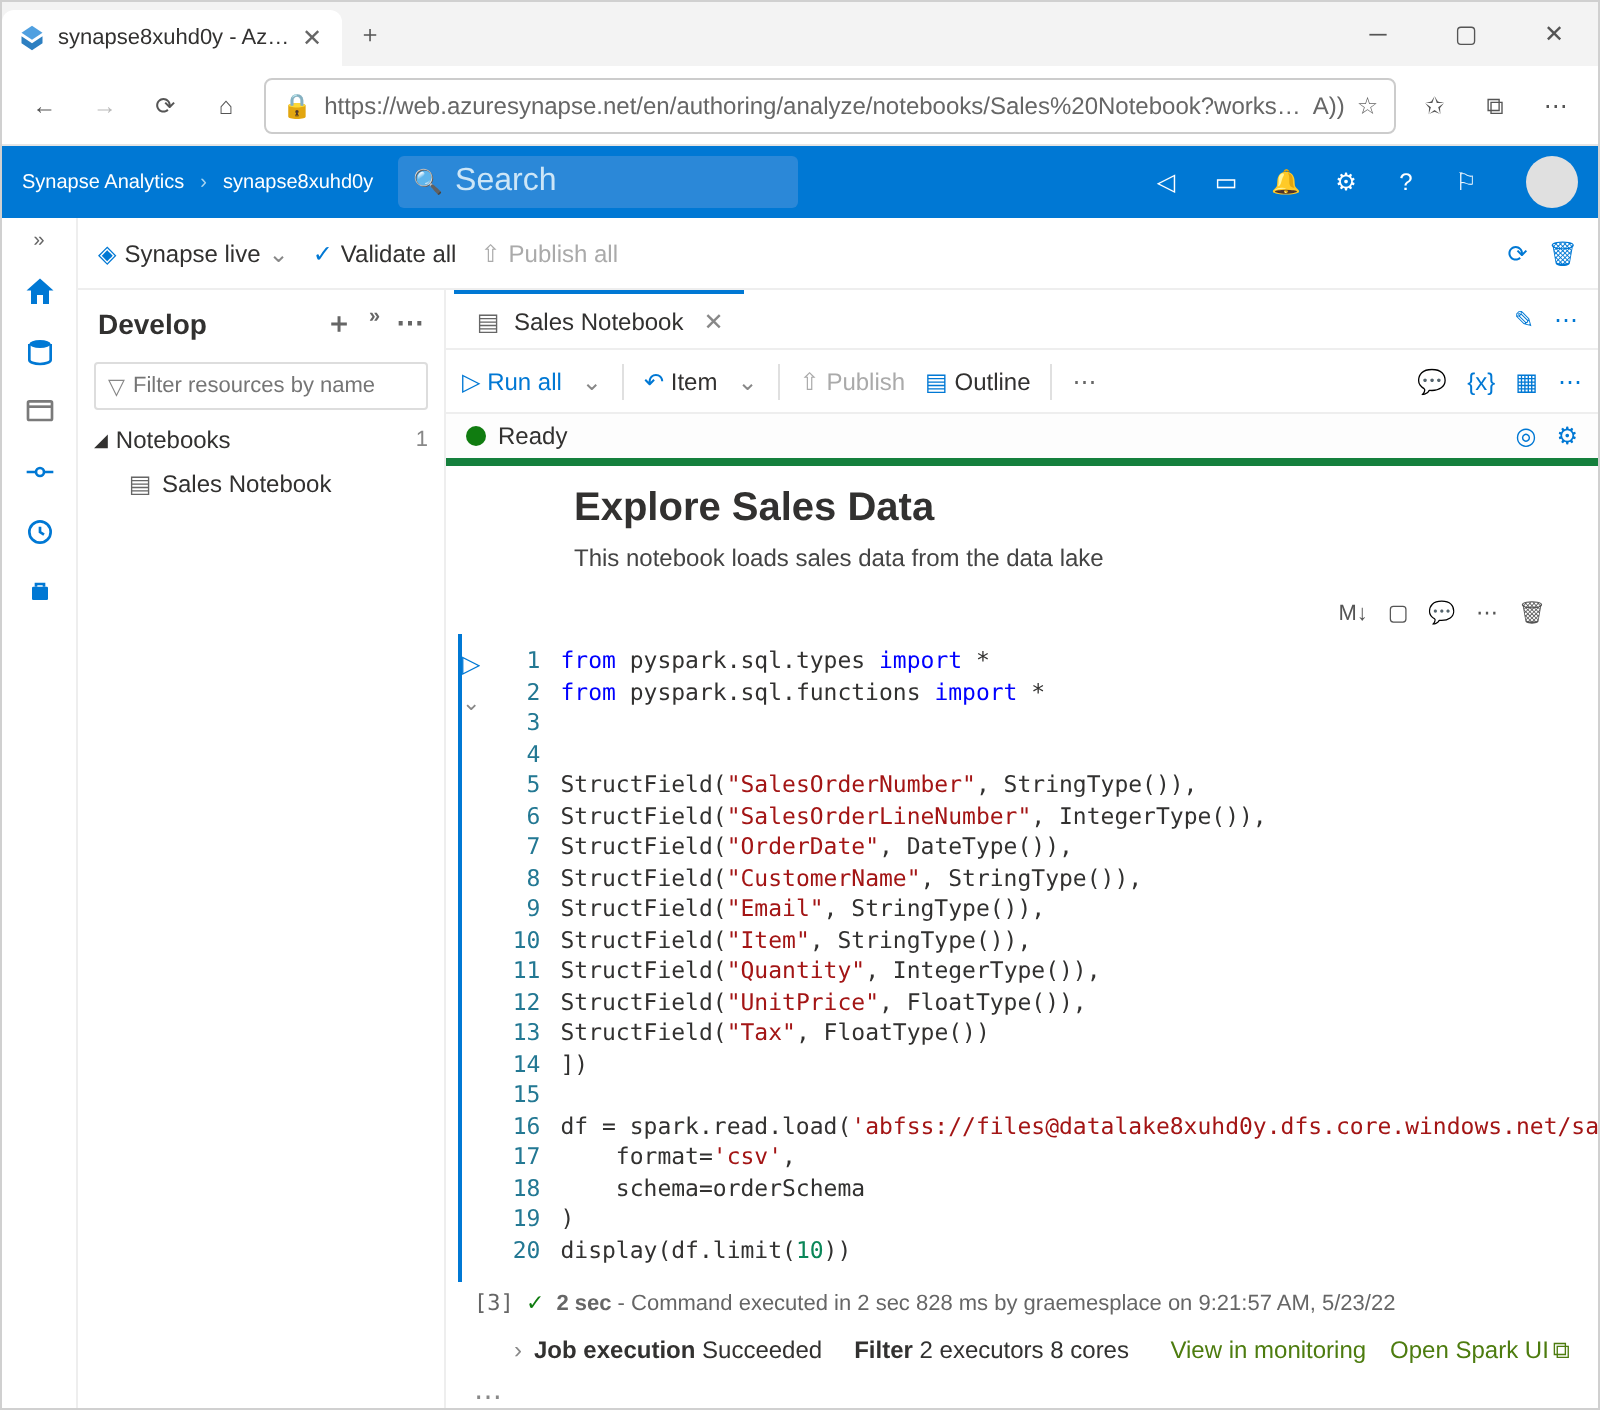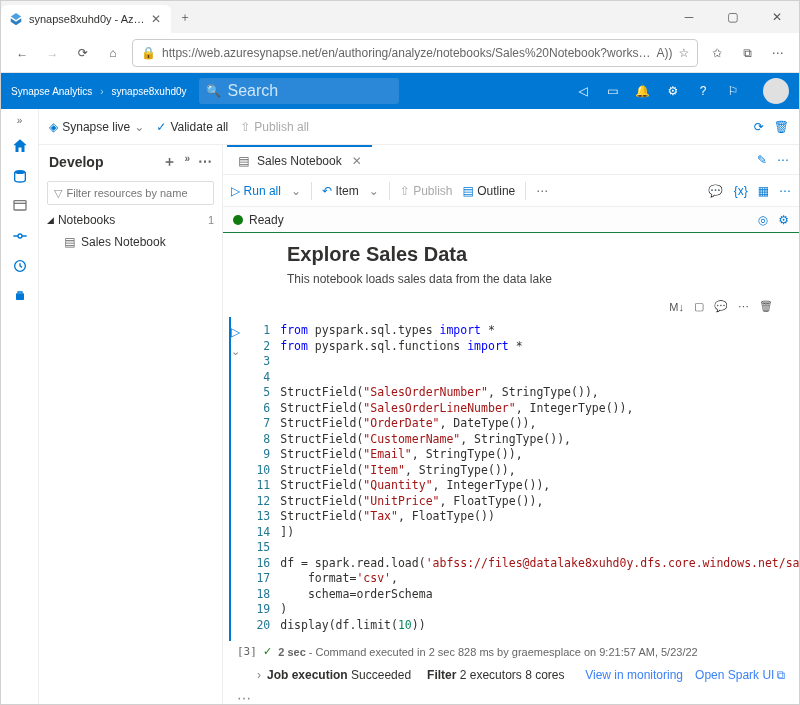"Ready" .status { border-bottom: 1px solid #15803d -> 4px solid #15803d }
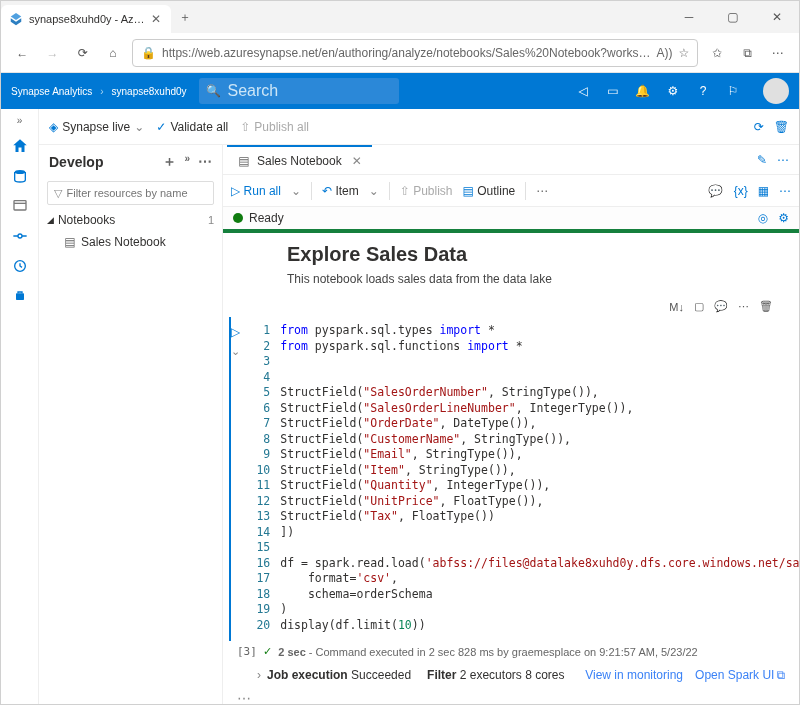"View in monitoring" .jobrow .links a { color: #3b82f6 -> #4d7c0f }
